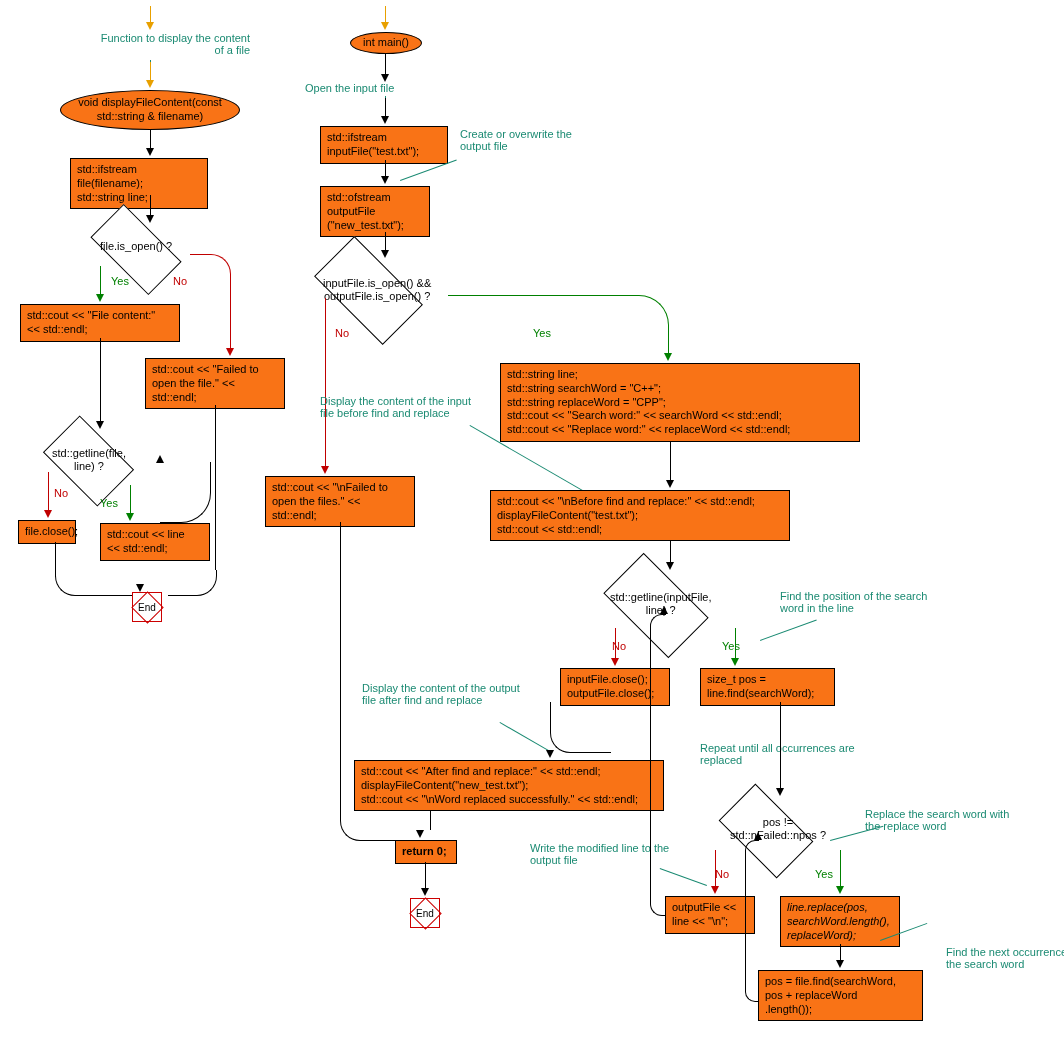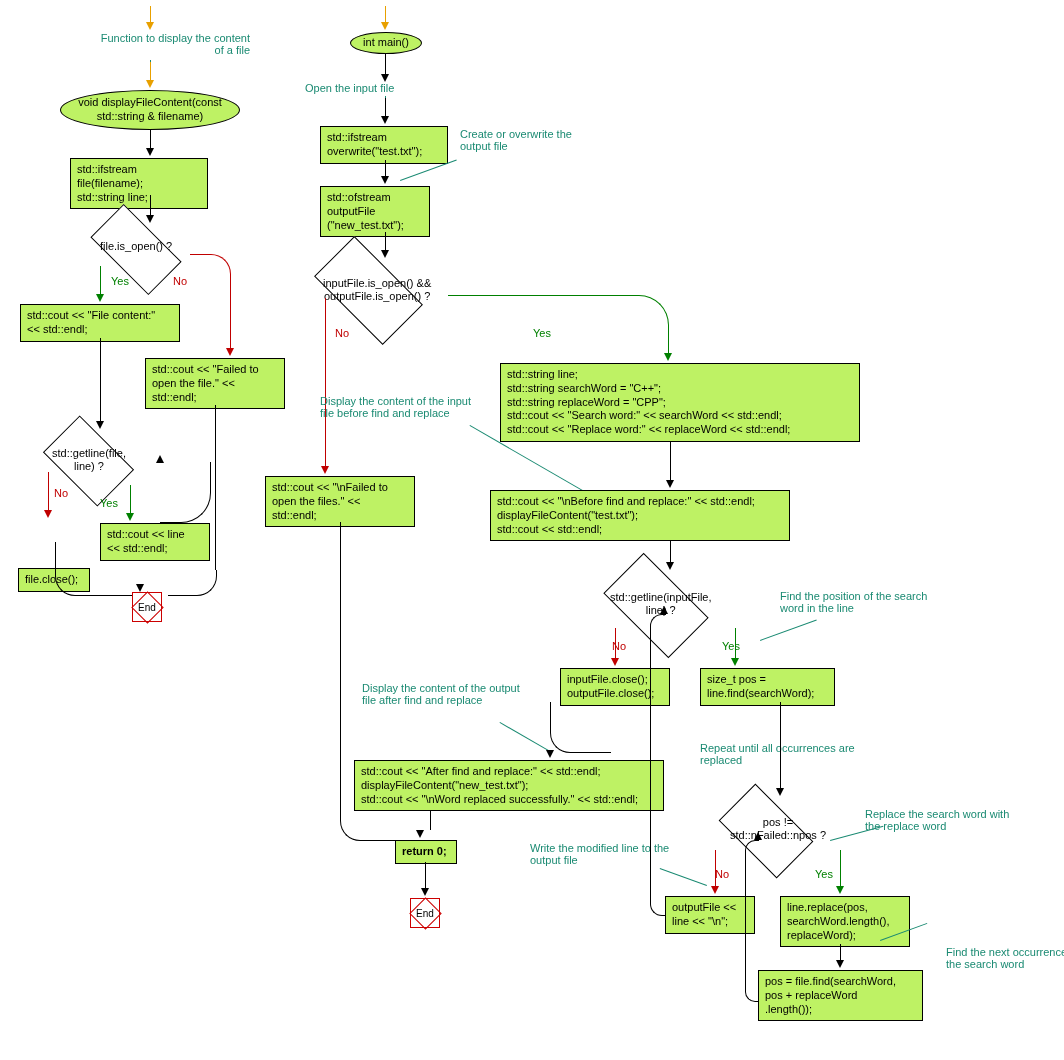"int main()" .node { background: #bef264 -> #f97316 }
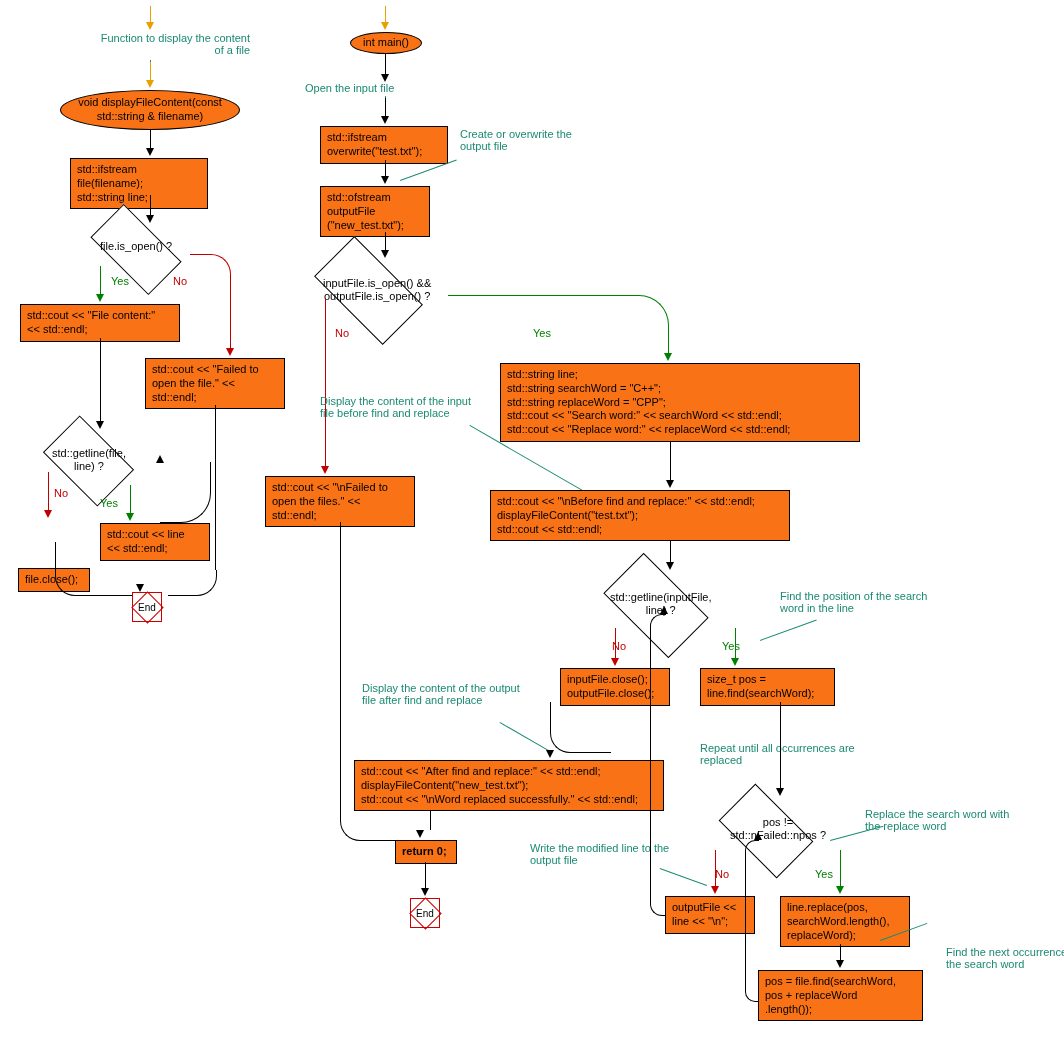"std::ifstream" div.node { text: overwrite -> inputFile }
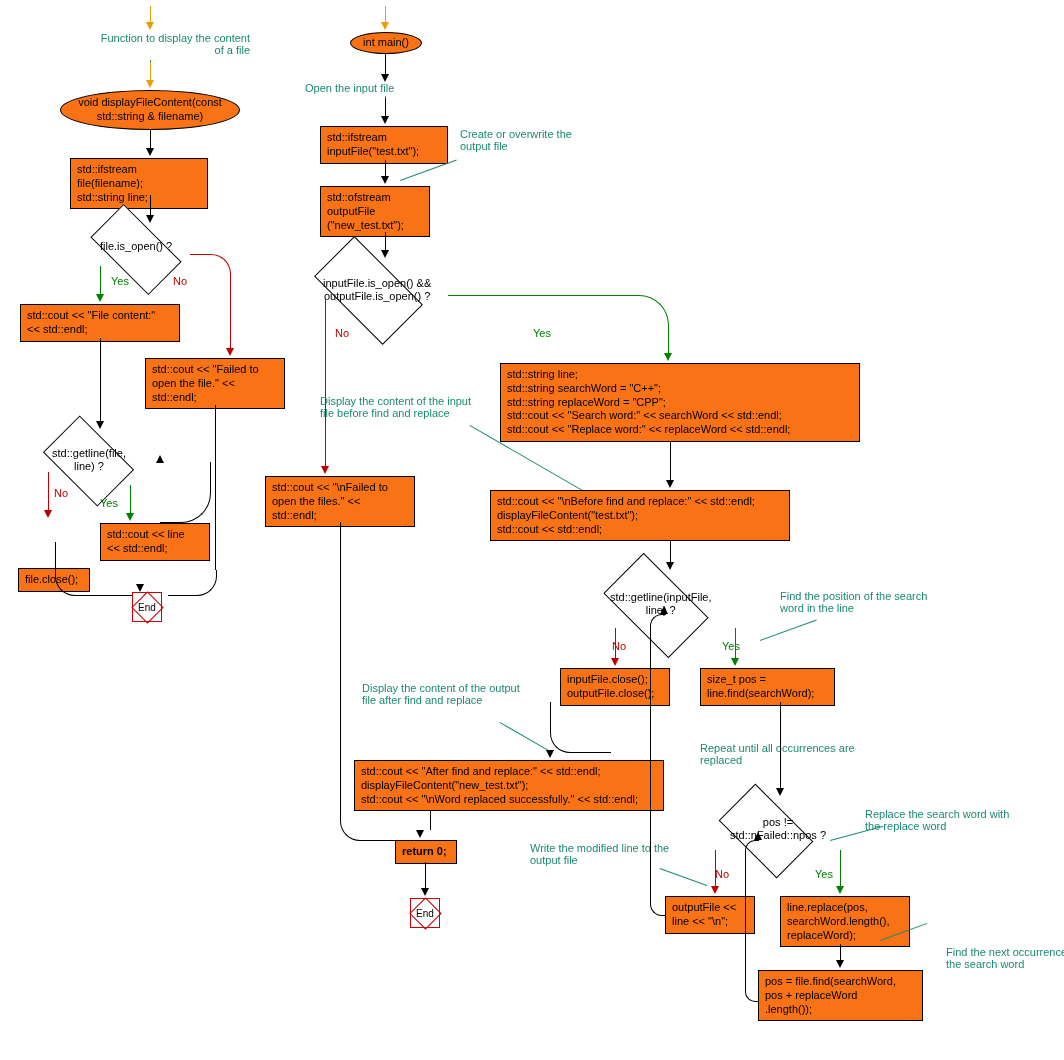"file.close();" div.node { margin-top: 48px -> none; width: 72px -> 58px }
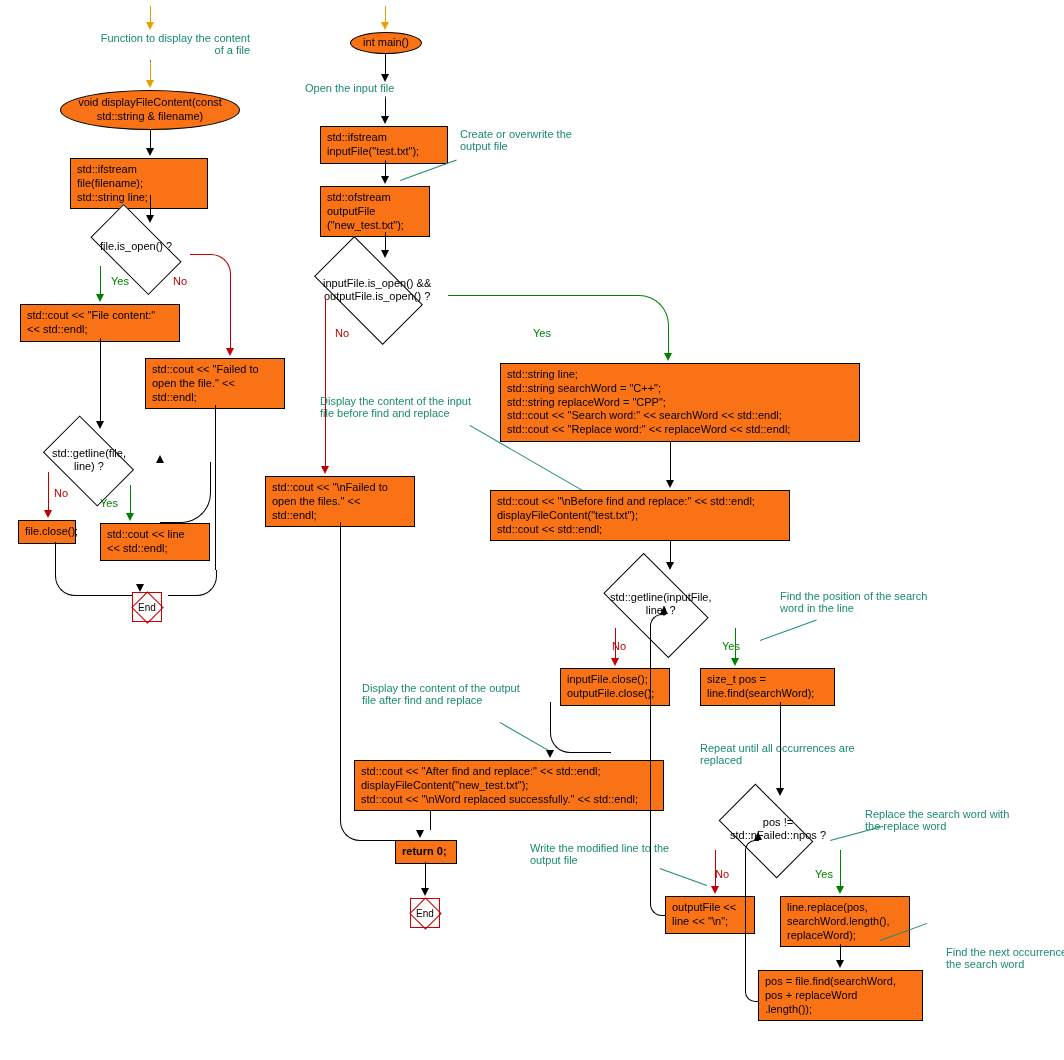"line.replace(pos," div.node { font-style: none -> italic; width: 130px -> 120px }
